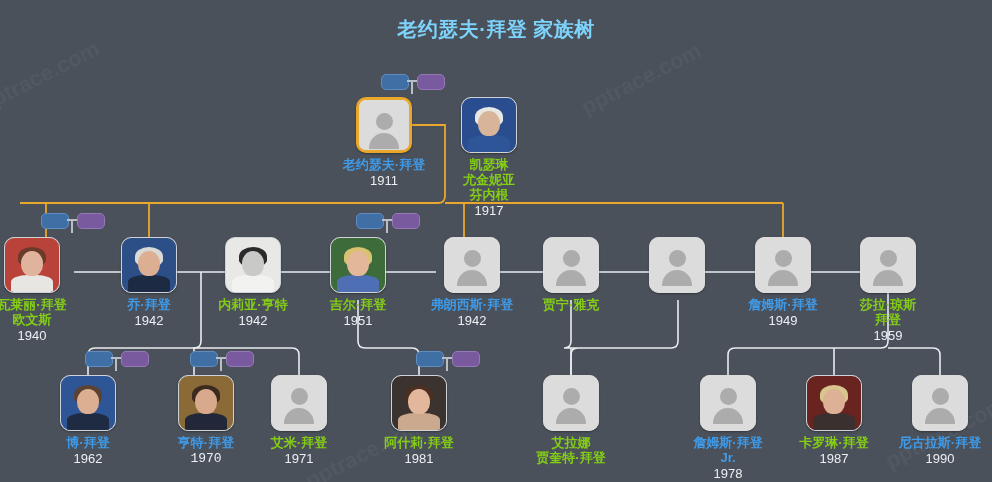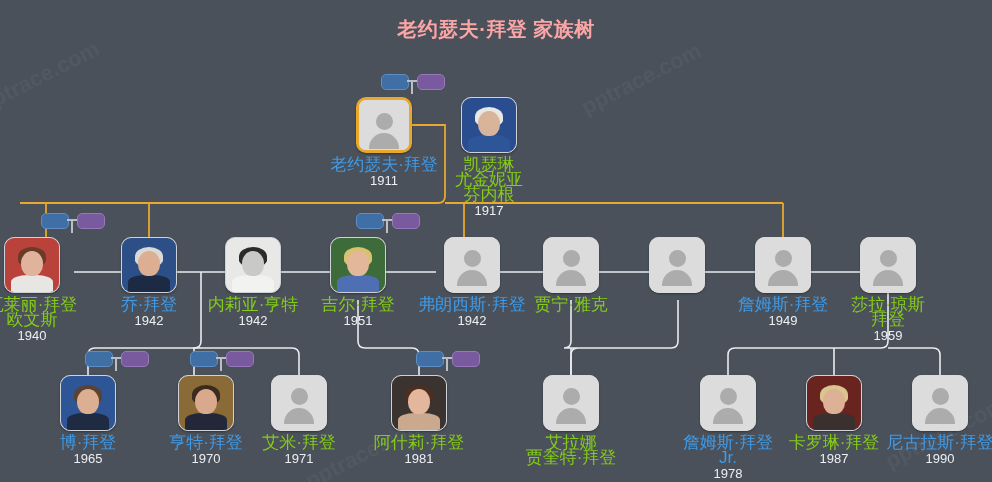"老约瑟夫·拜登 家族树" .title { color: #fca5a5 -> #7dd3fc }
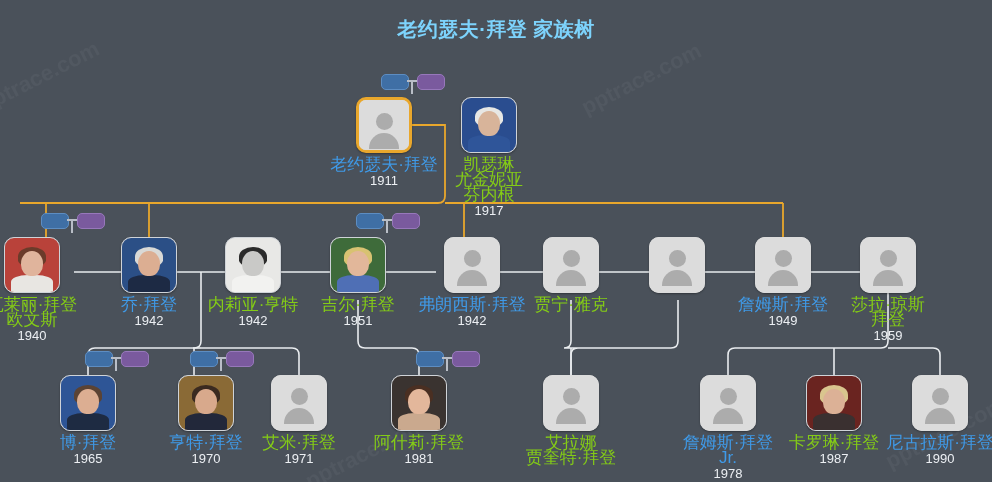"老约瑟夫·拜登" .nm { font-size: 17px -> 13px; font-weight: 400 -> 700 }
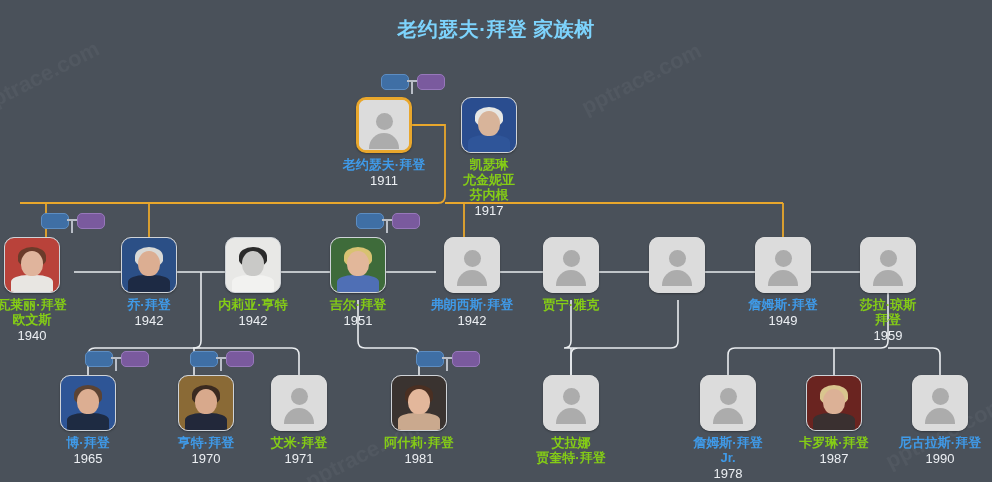"1965" div.yr { text: 1965 -> 1962 }
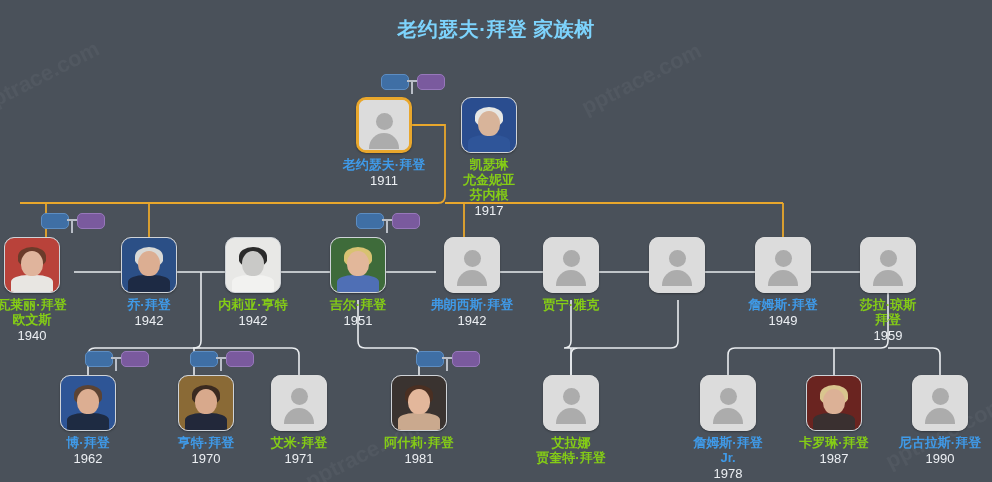"1970" div.yr { font-family: none -> Liberation Mono, monospace }
